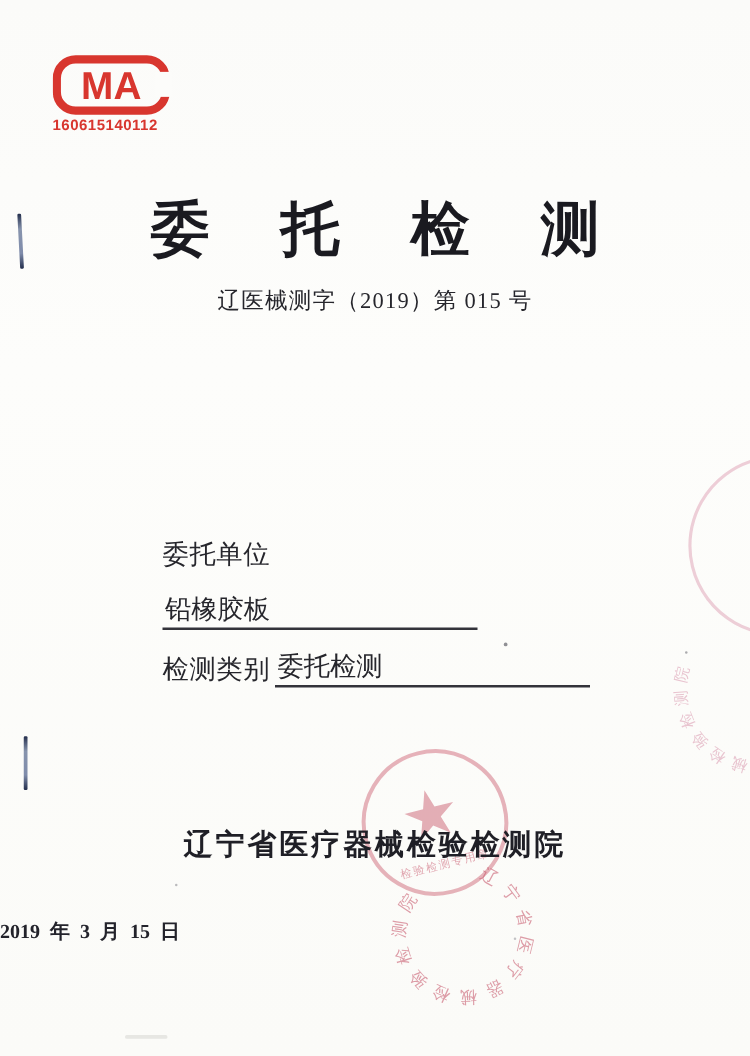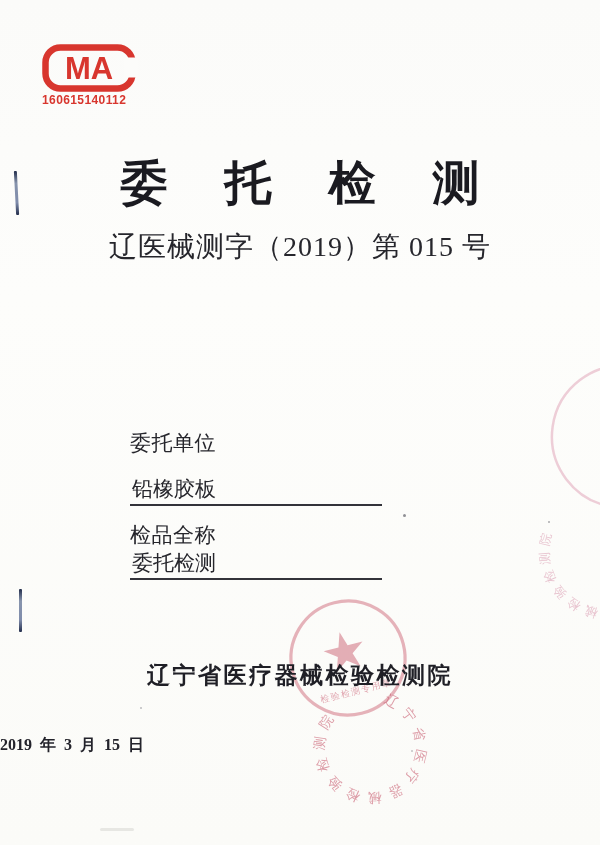"辽医械测字（2019）第 015 号" .report-no { font-size: 28px -> 18px }
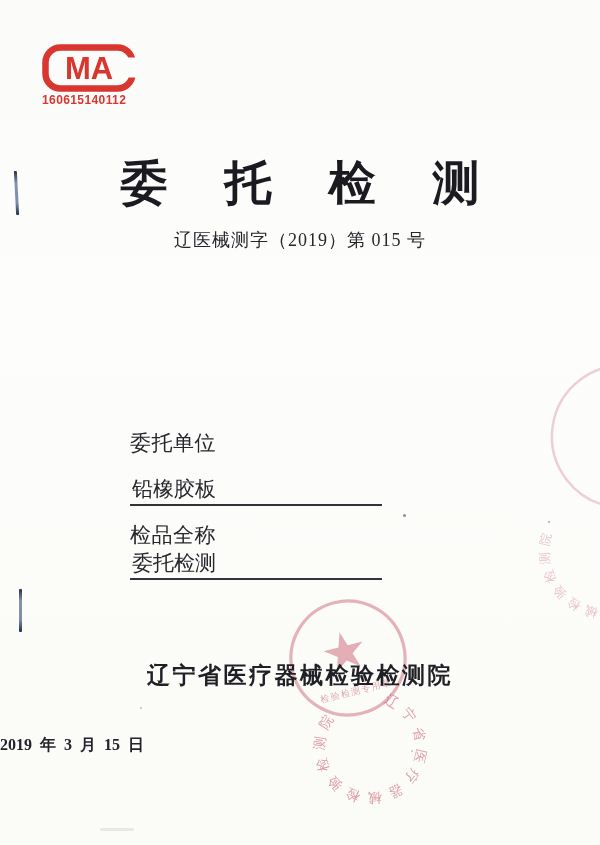"委托单位" .field-row { align-items: flex-start -> center; flex-direction: column -> none }
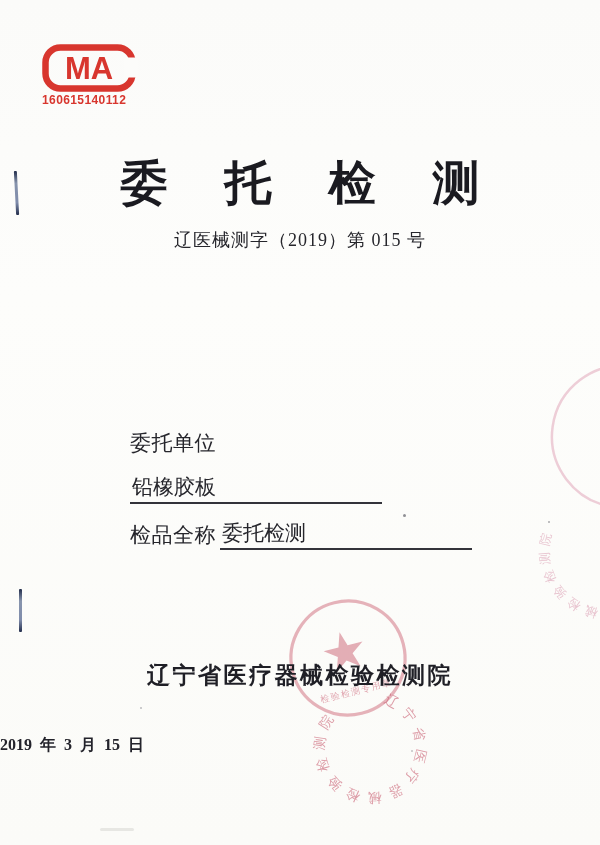"检品全称" span.field-label { text: 品全称 -> 测类别 }
